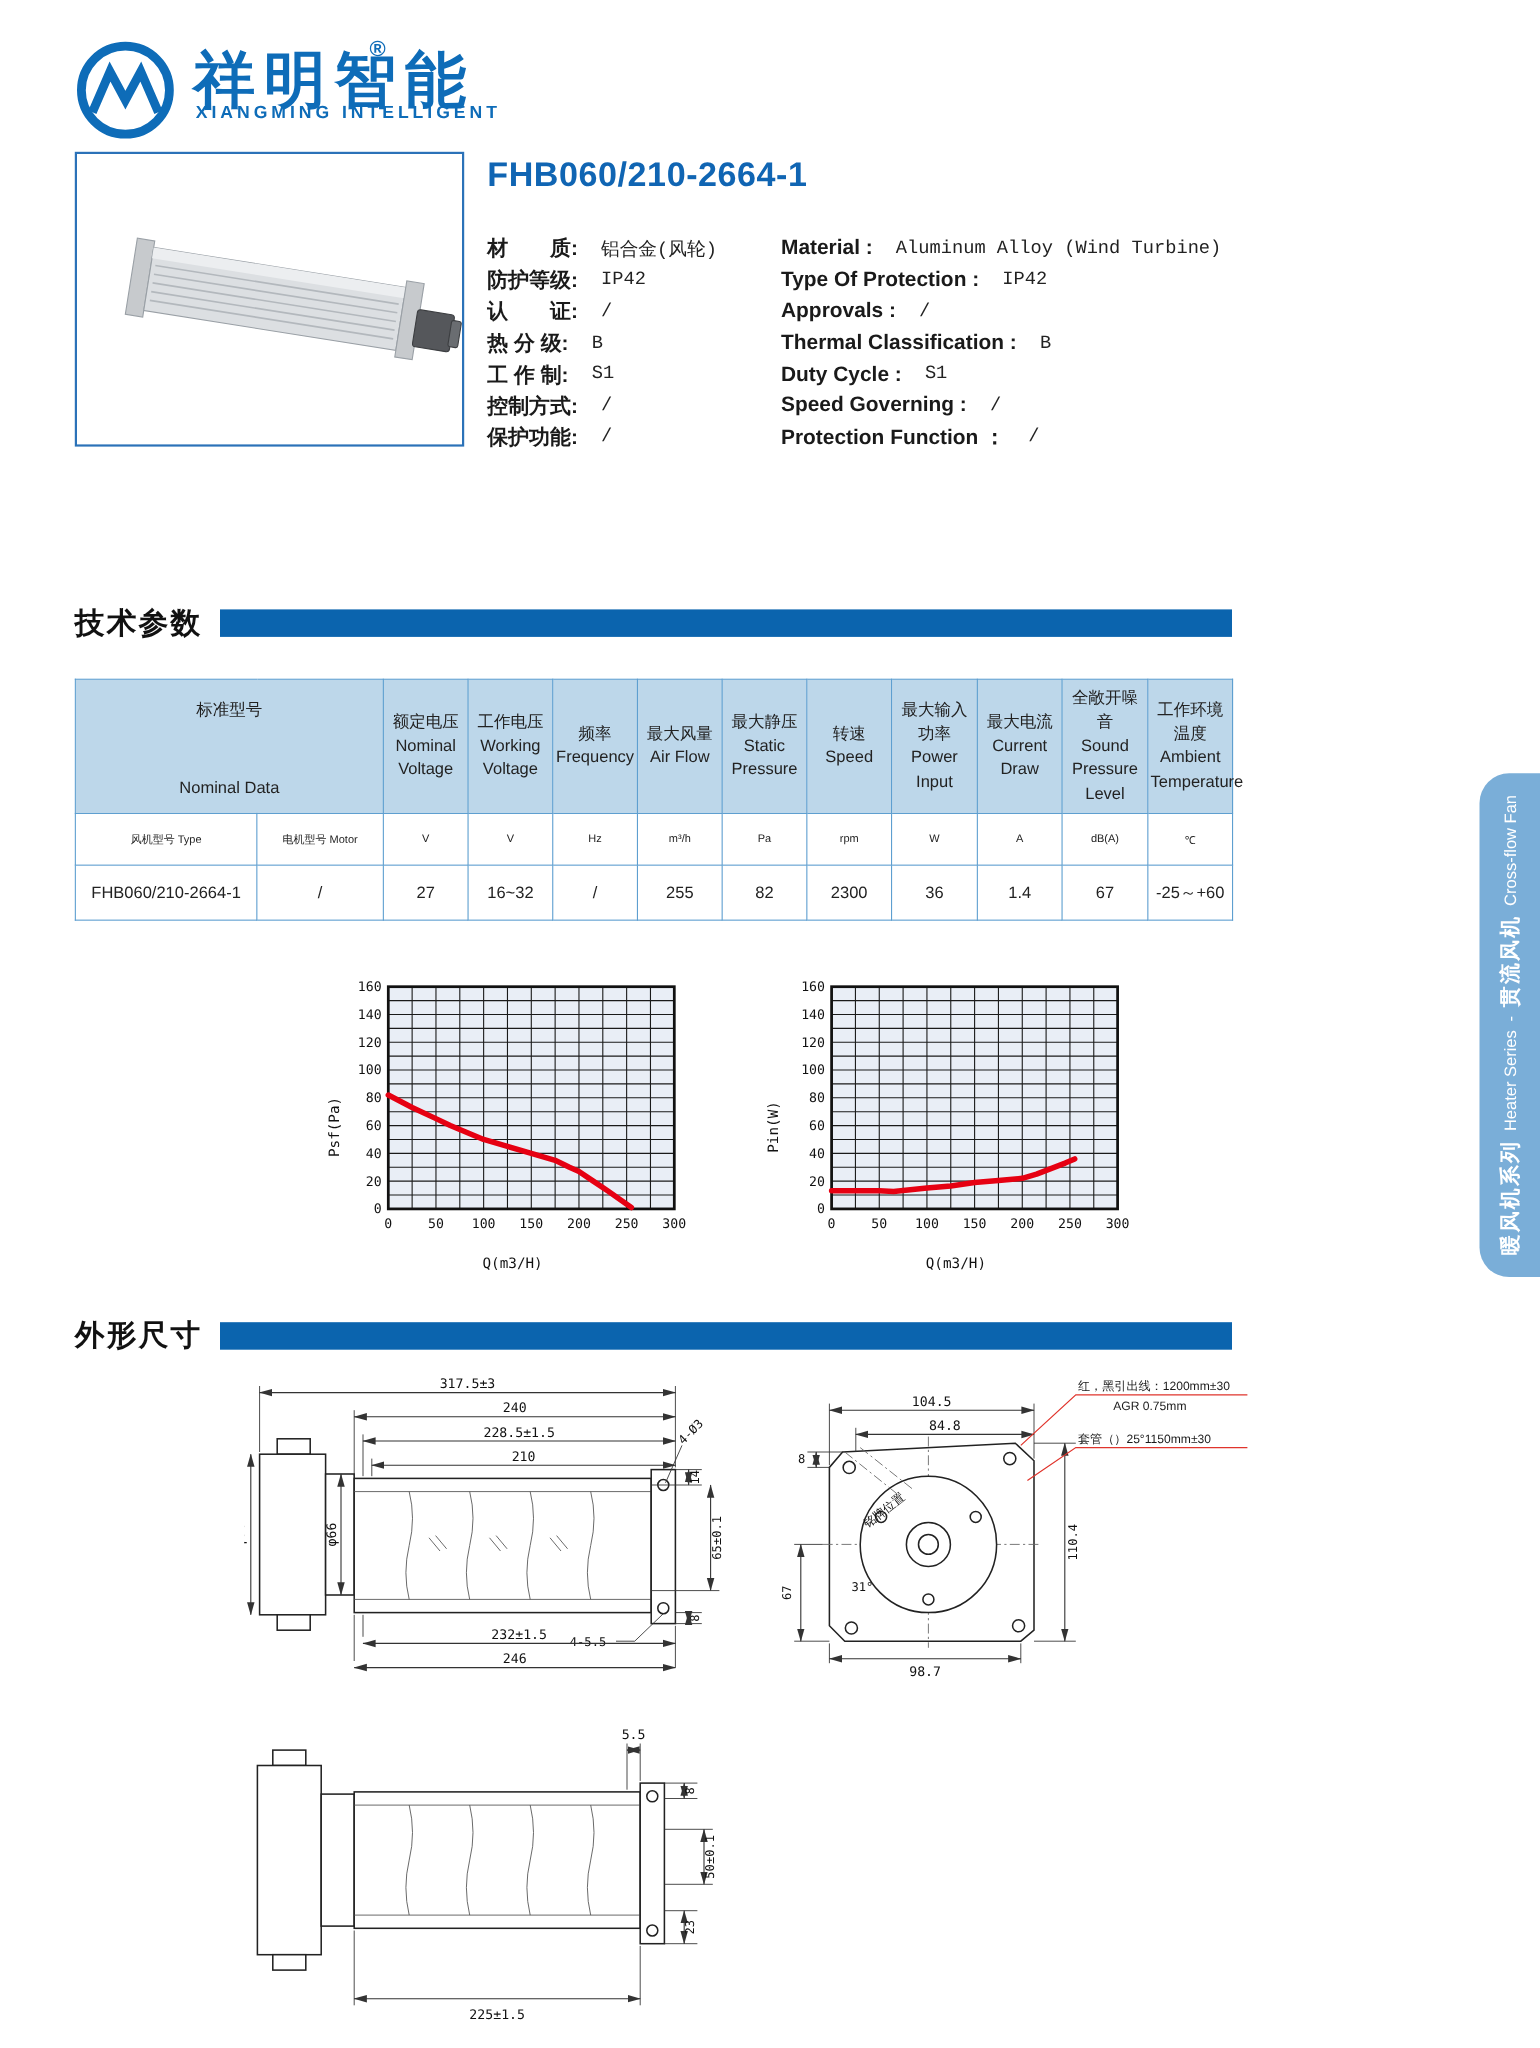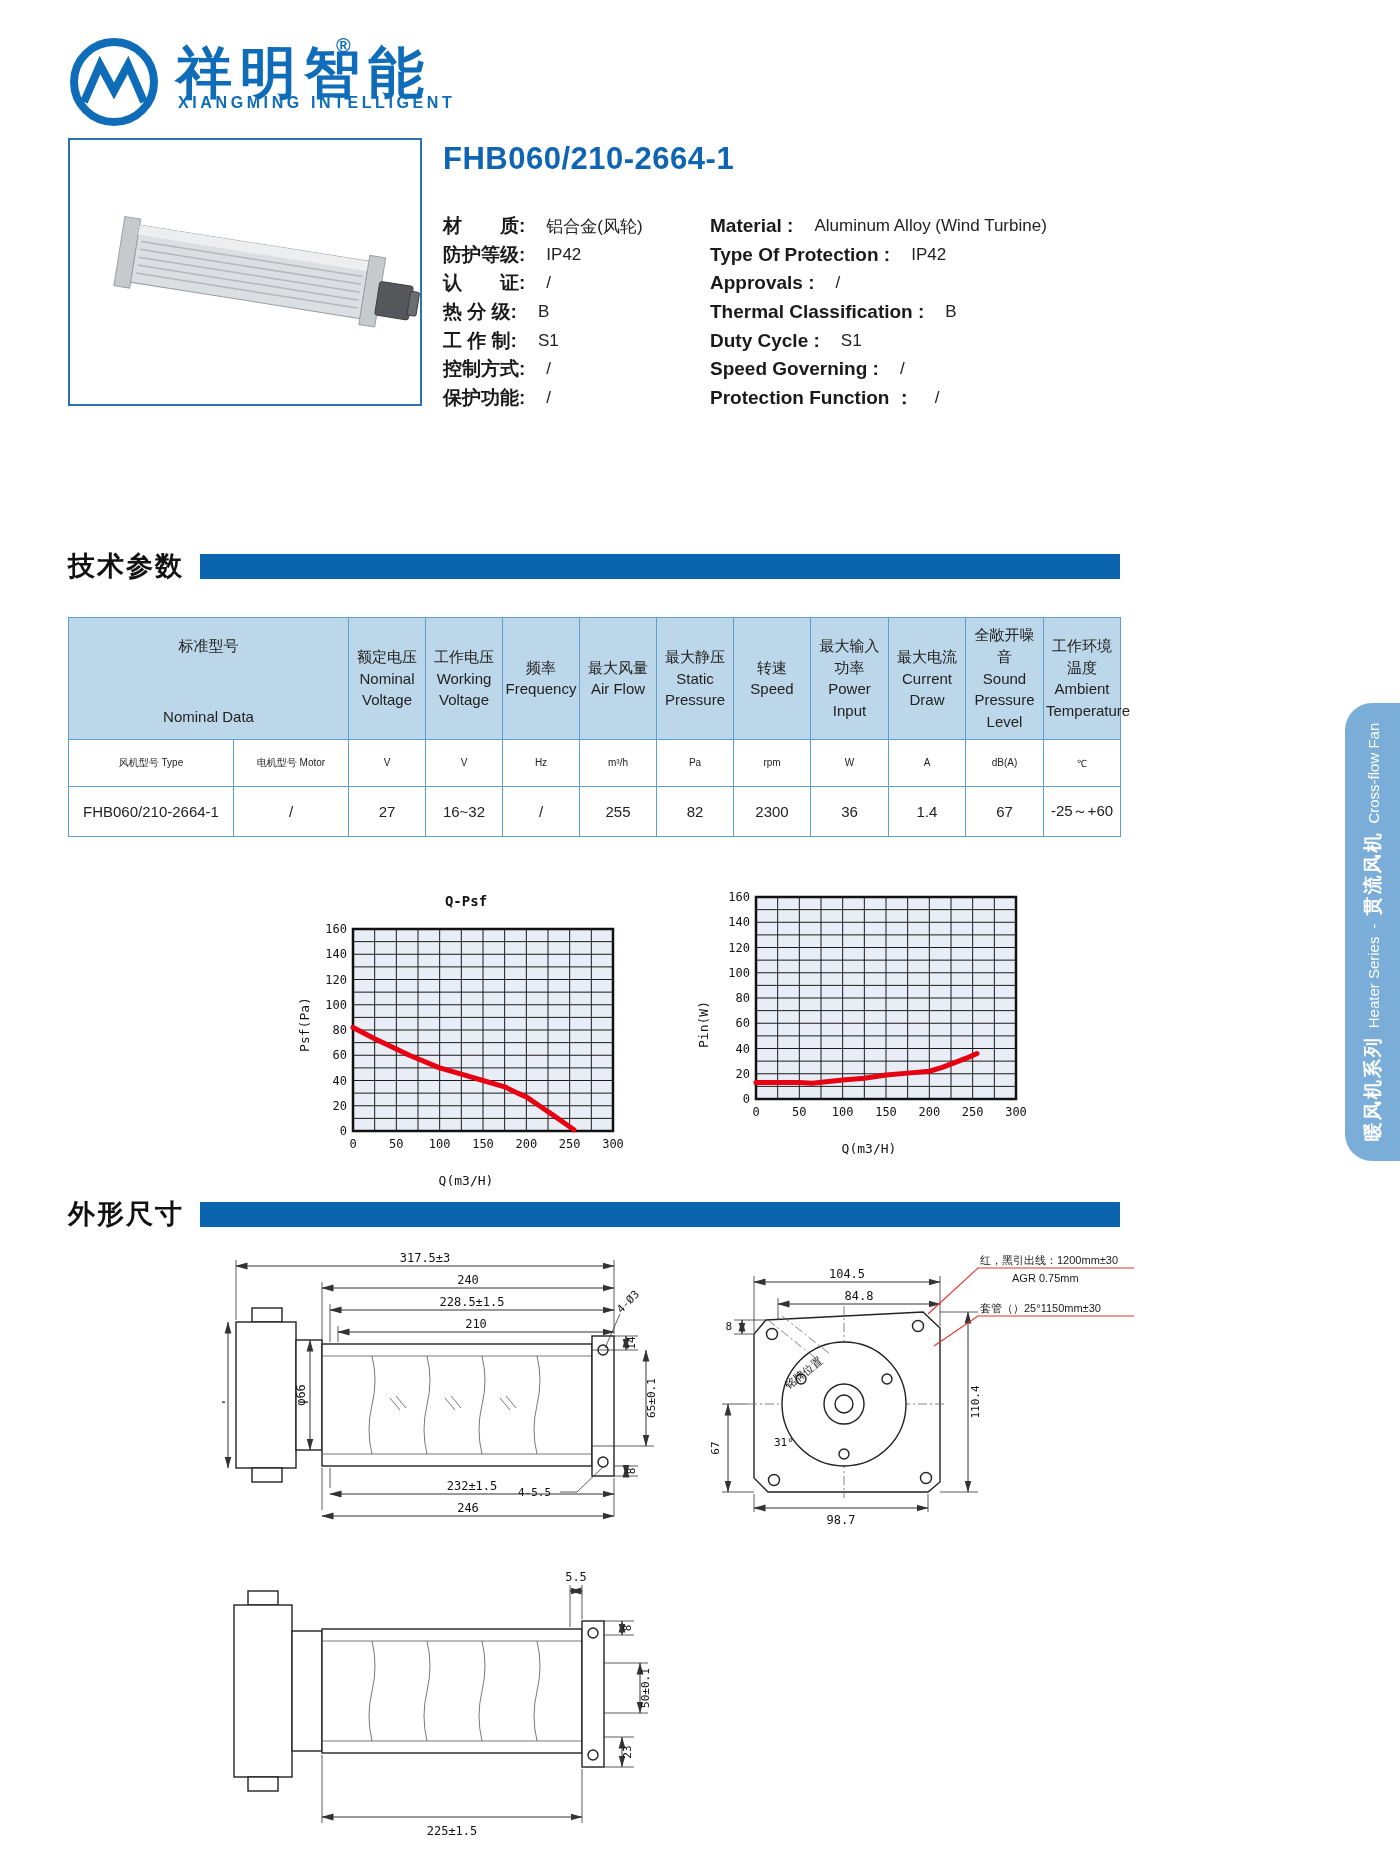"铝合金(风轮)" .spec-row .vl { font-family: none -> Liberation Mono, monospace }
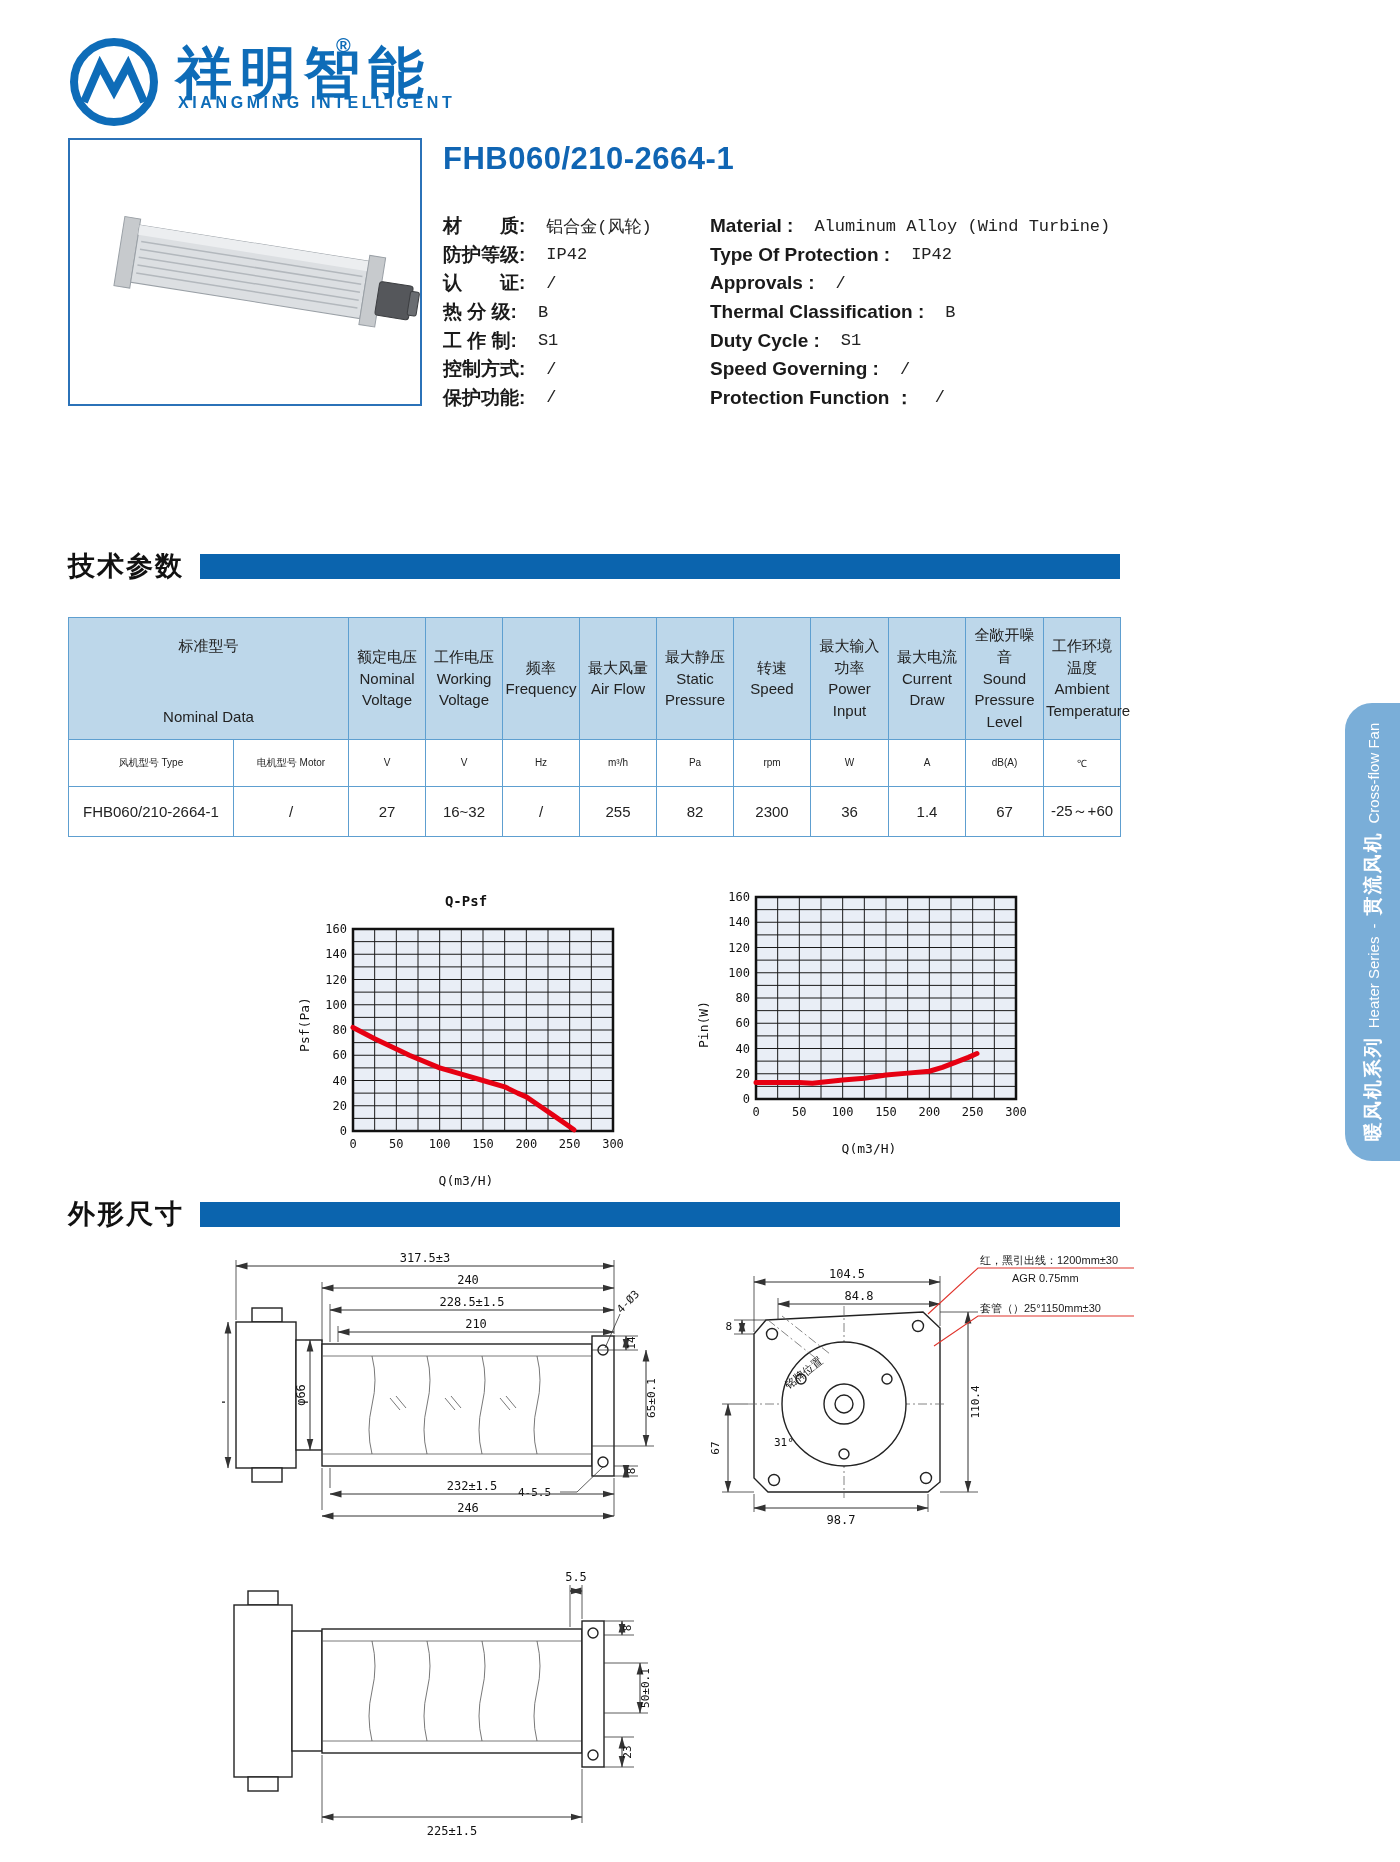"Q-Psf" div.chart-title { html: <div>Q-Psf</div> -> none }
